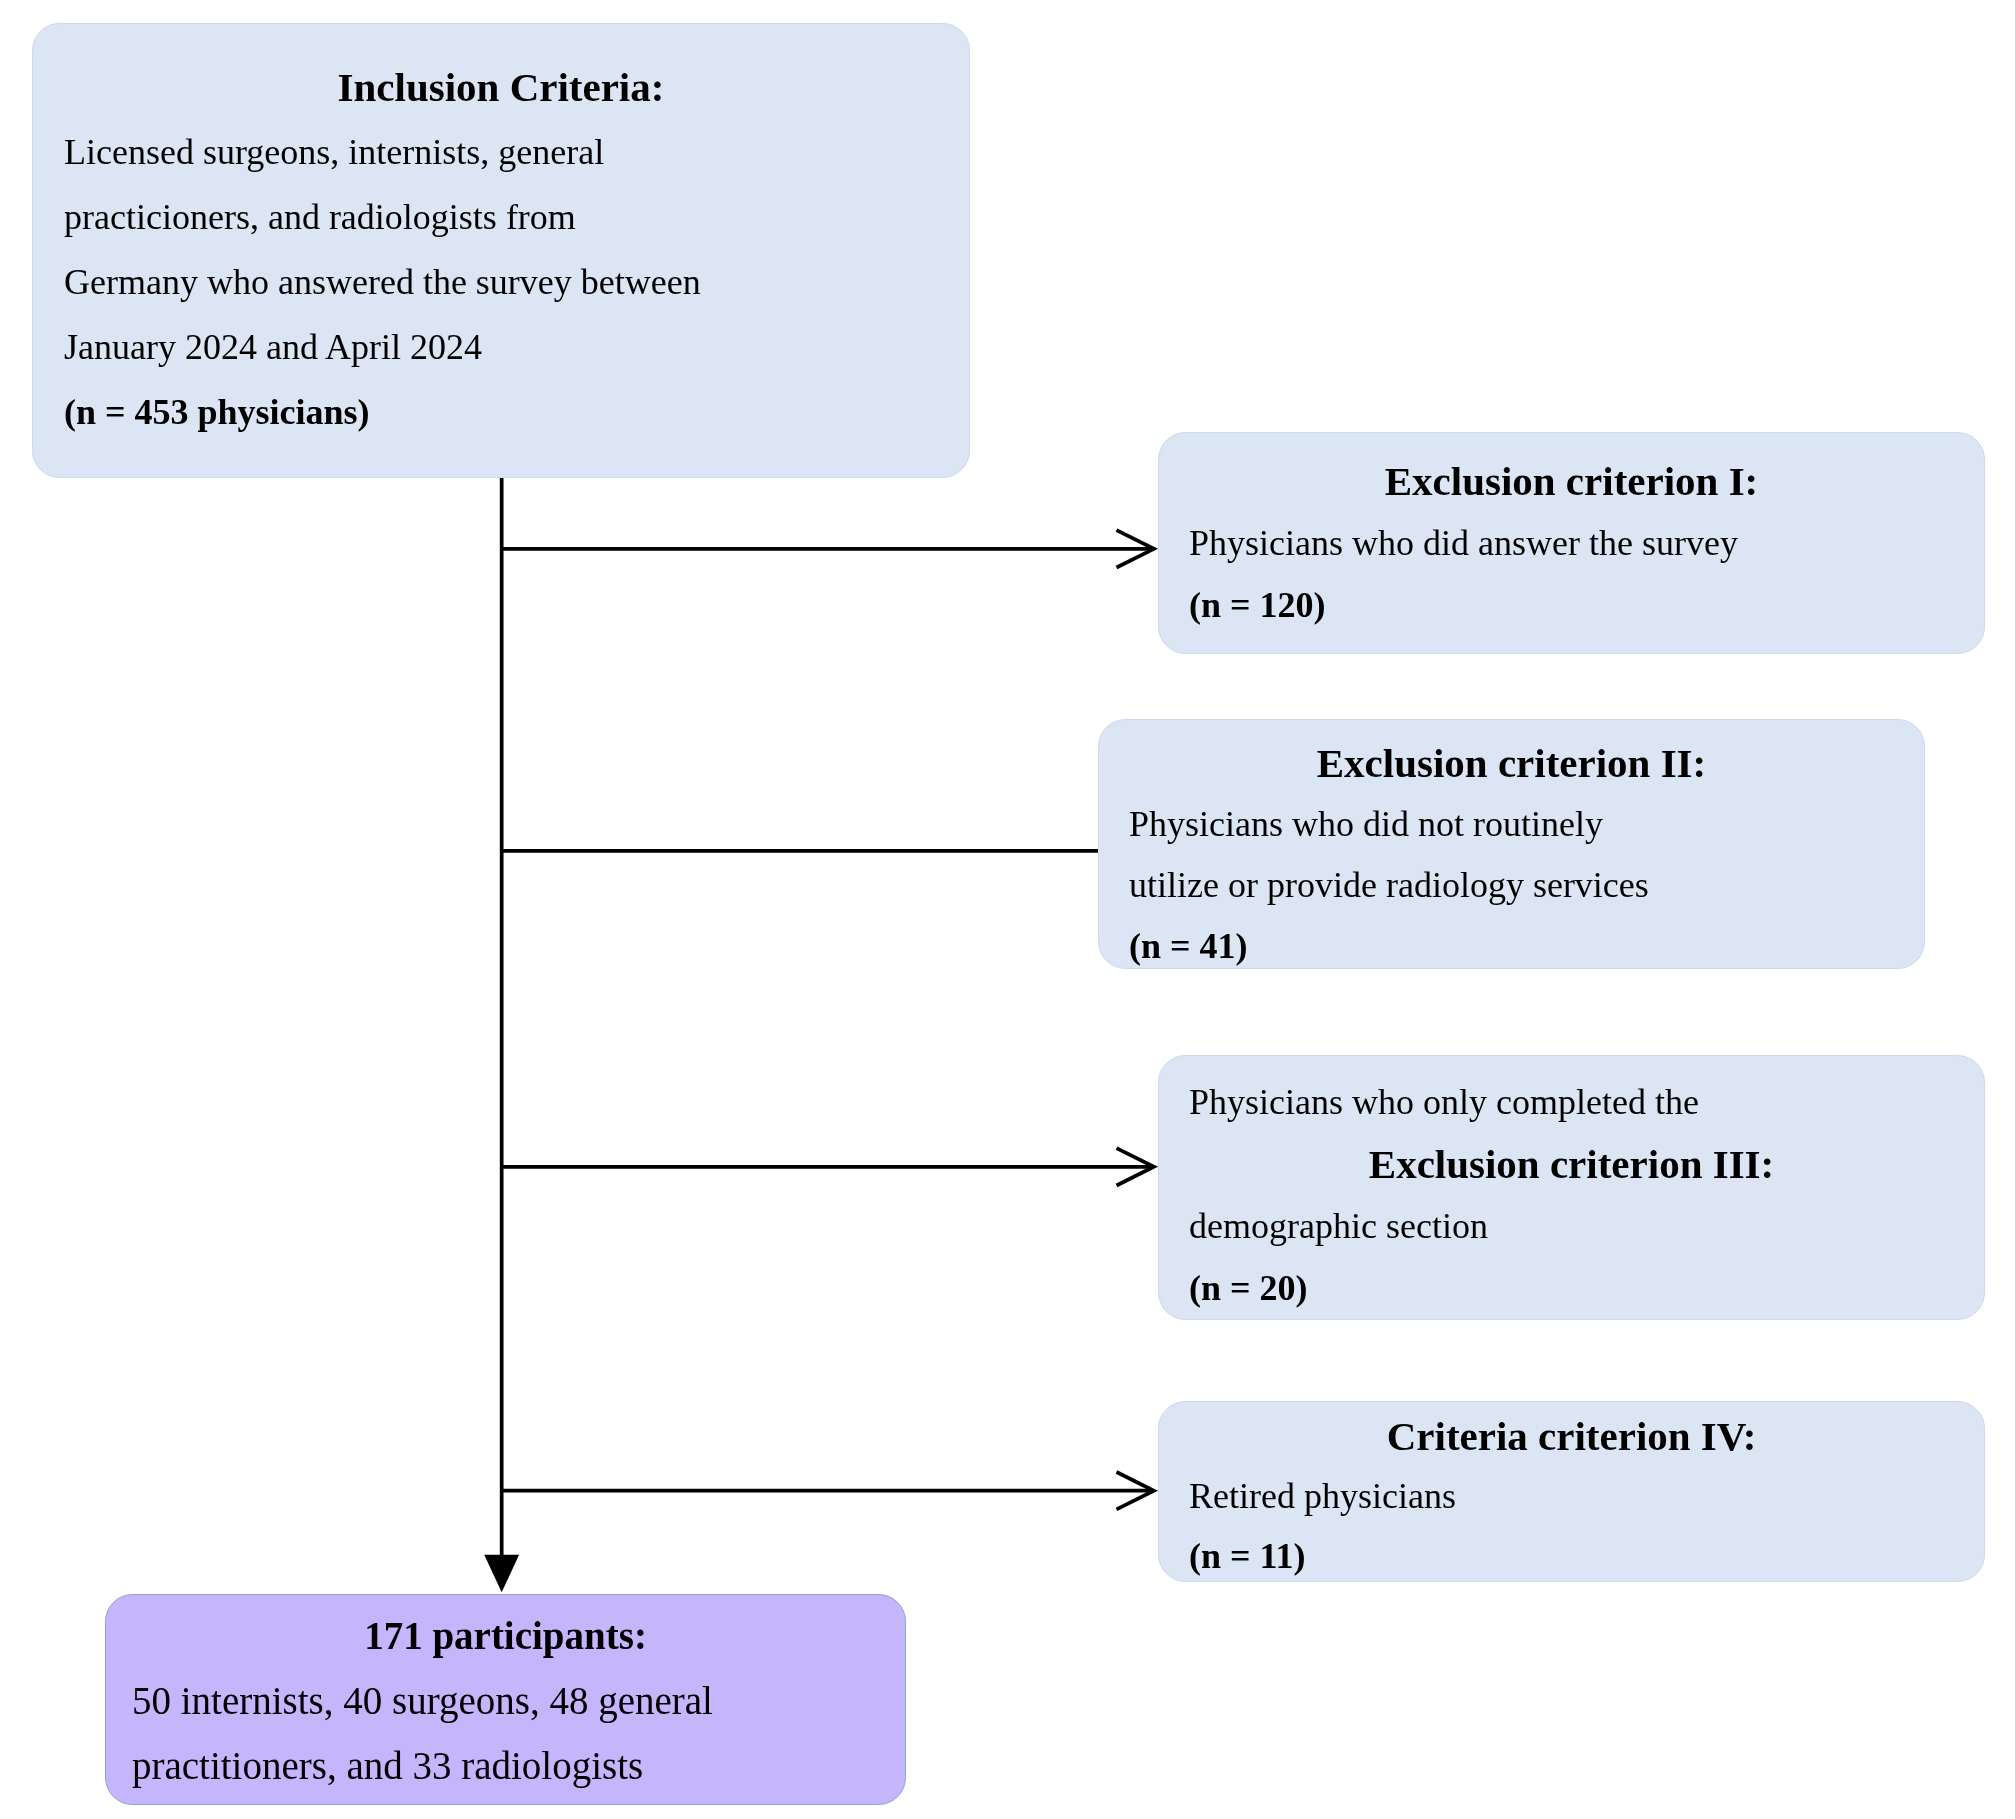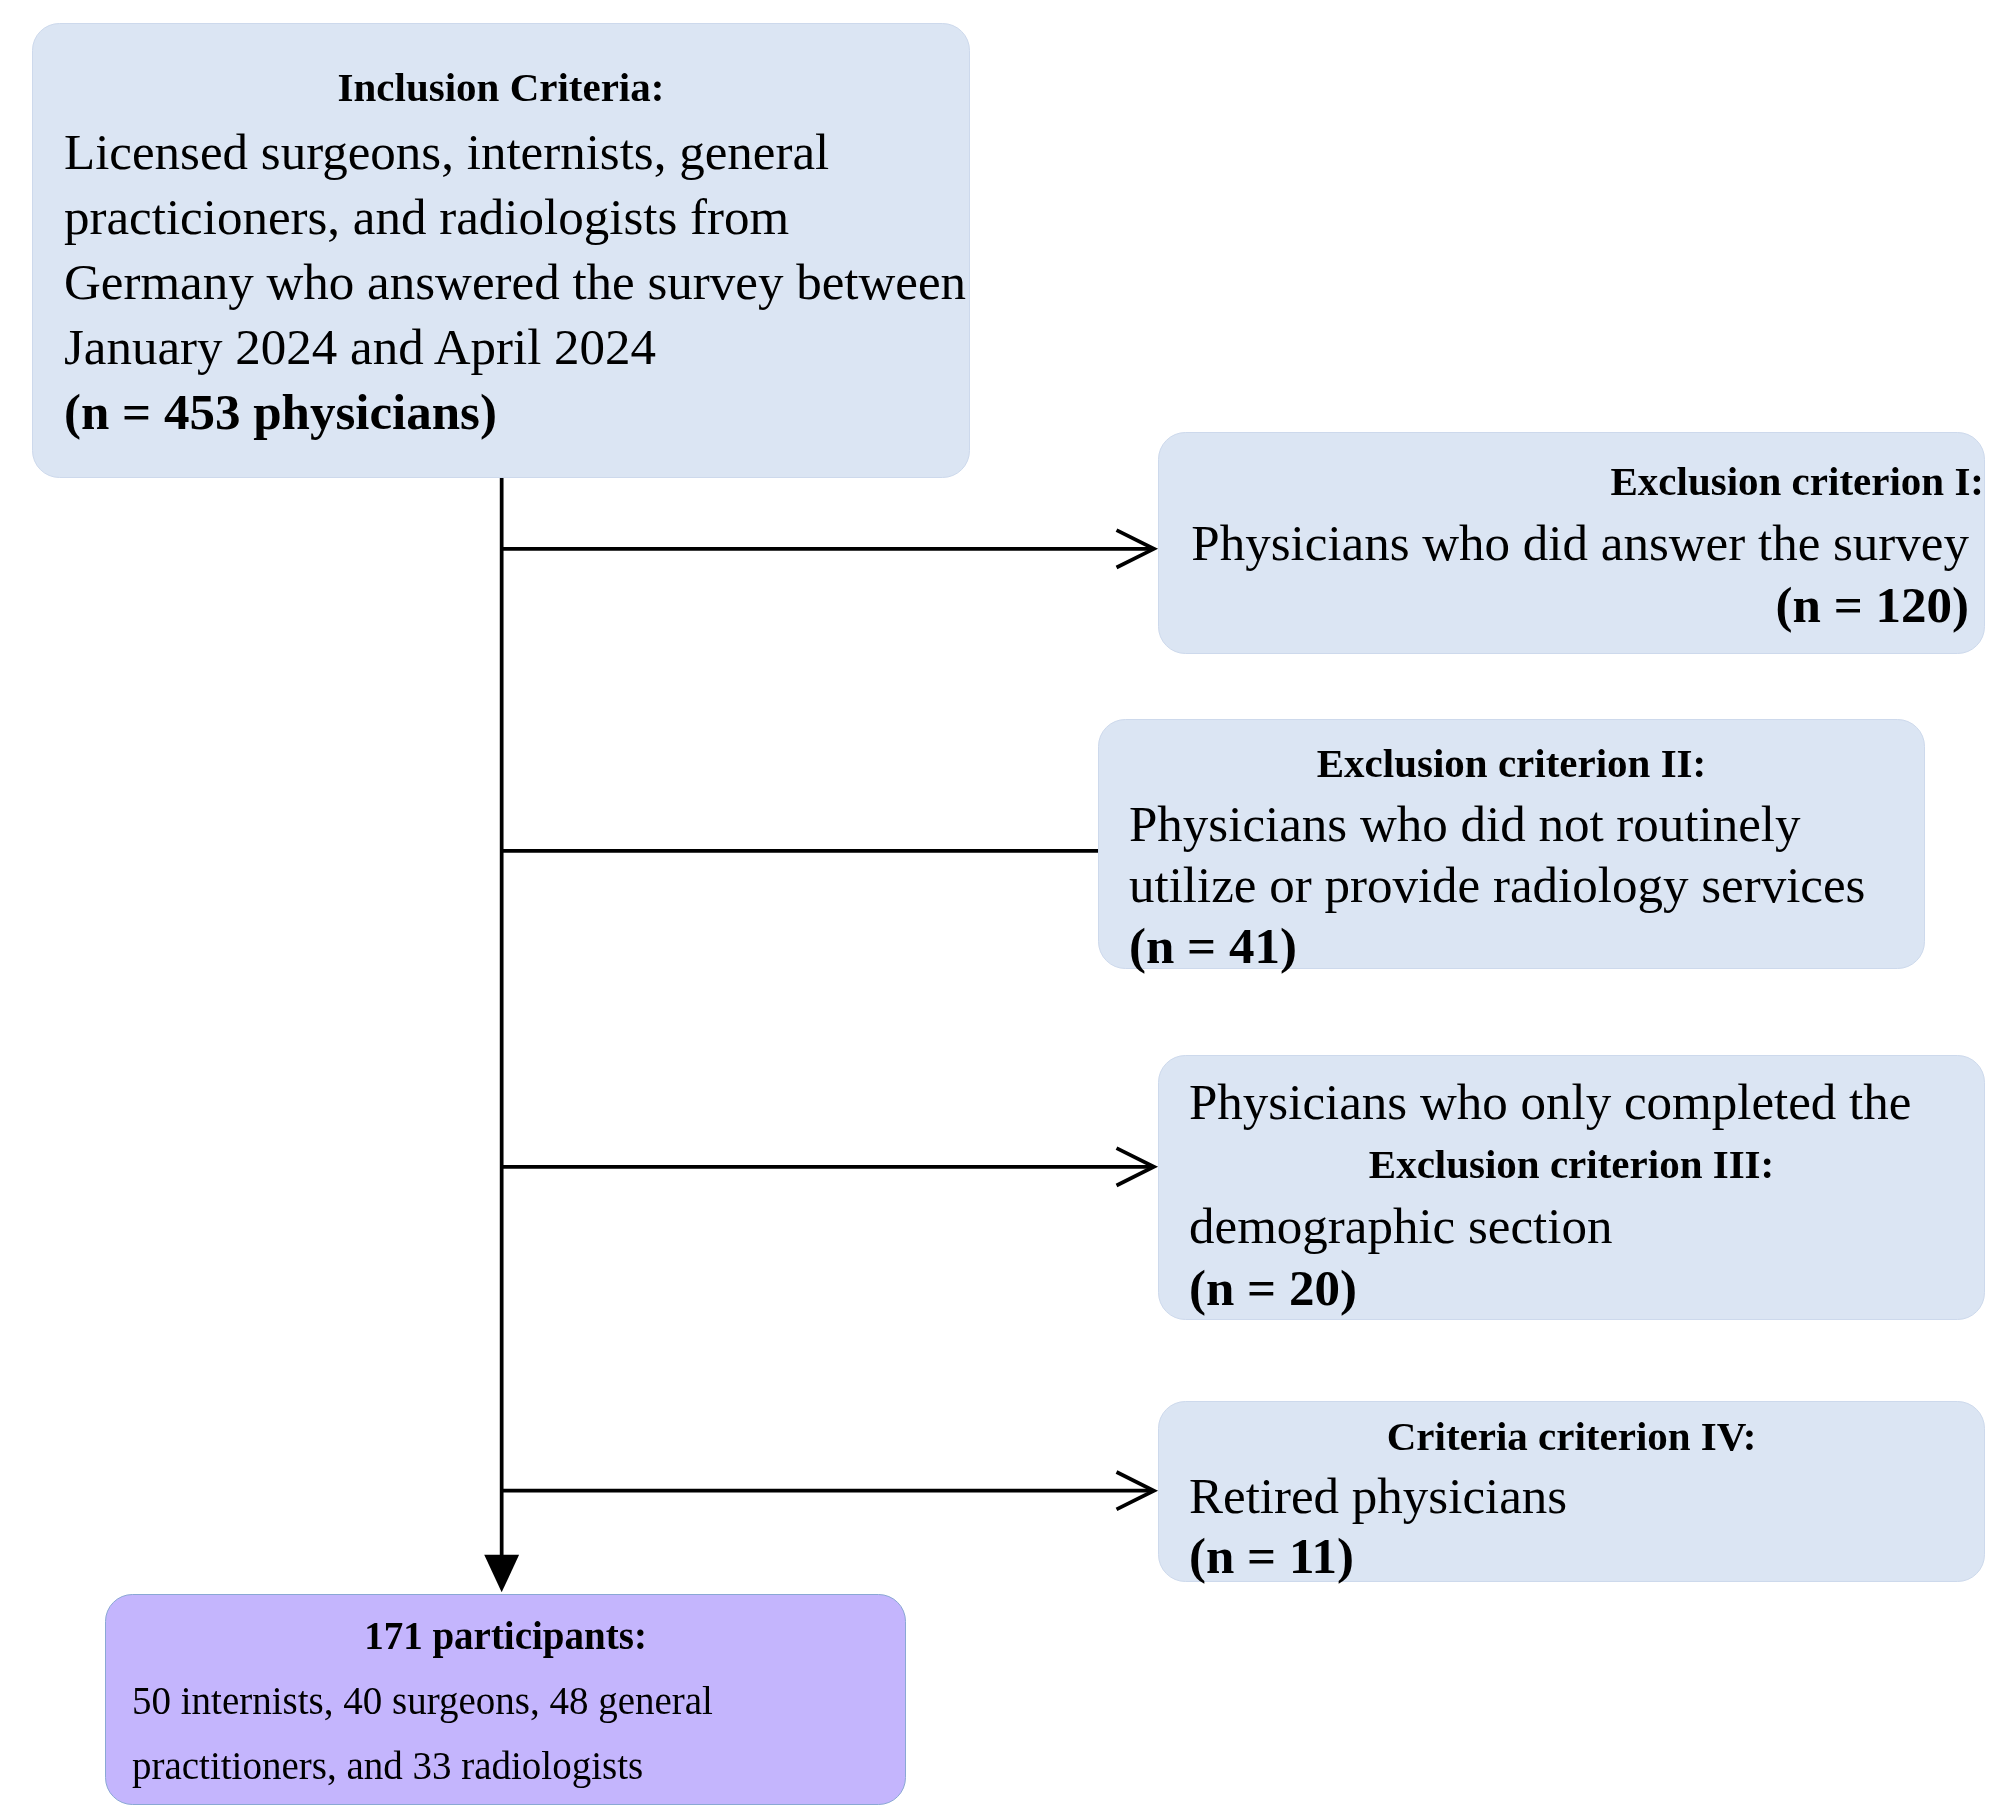"Licensed surgeons, internists, general" .line { font-size: 51px -> 36px }
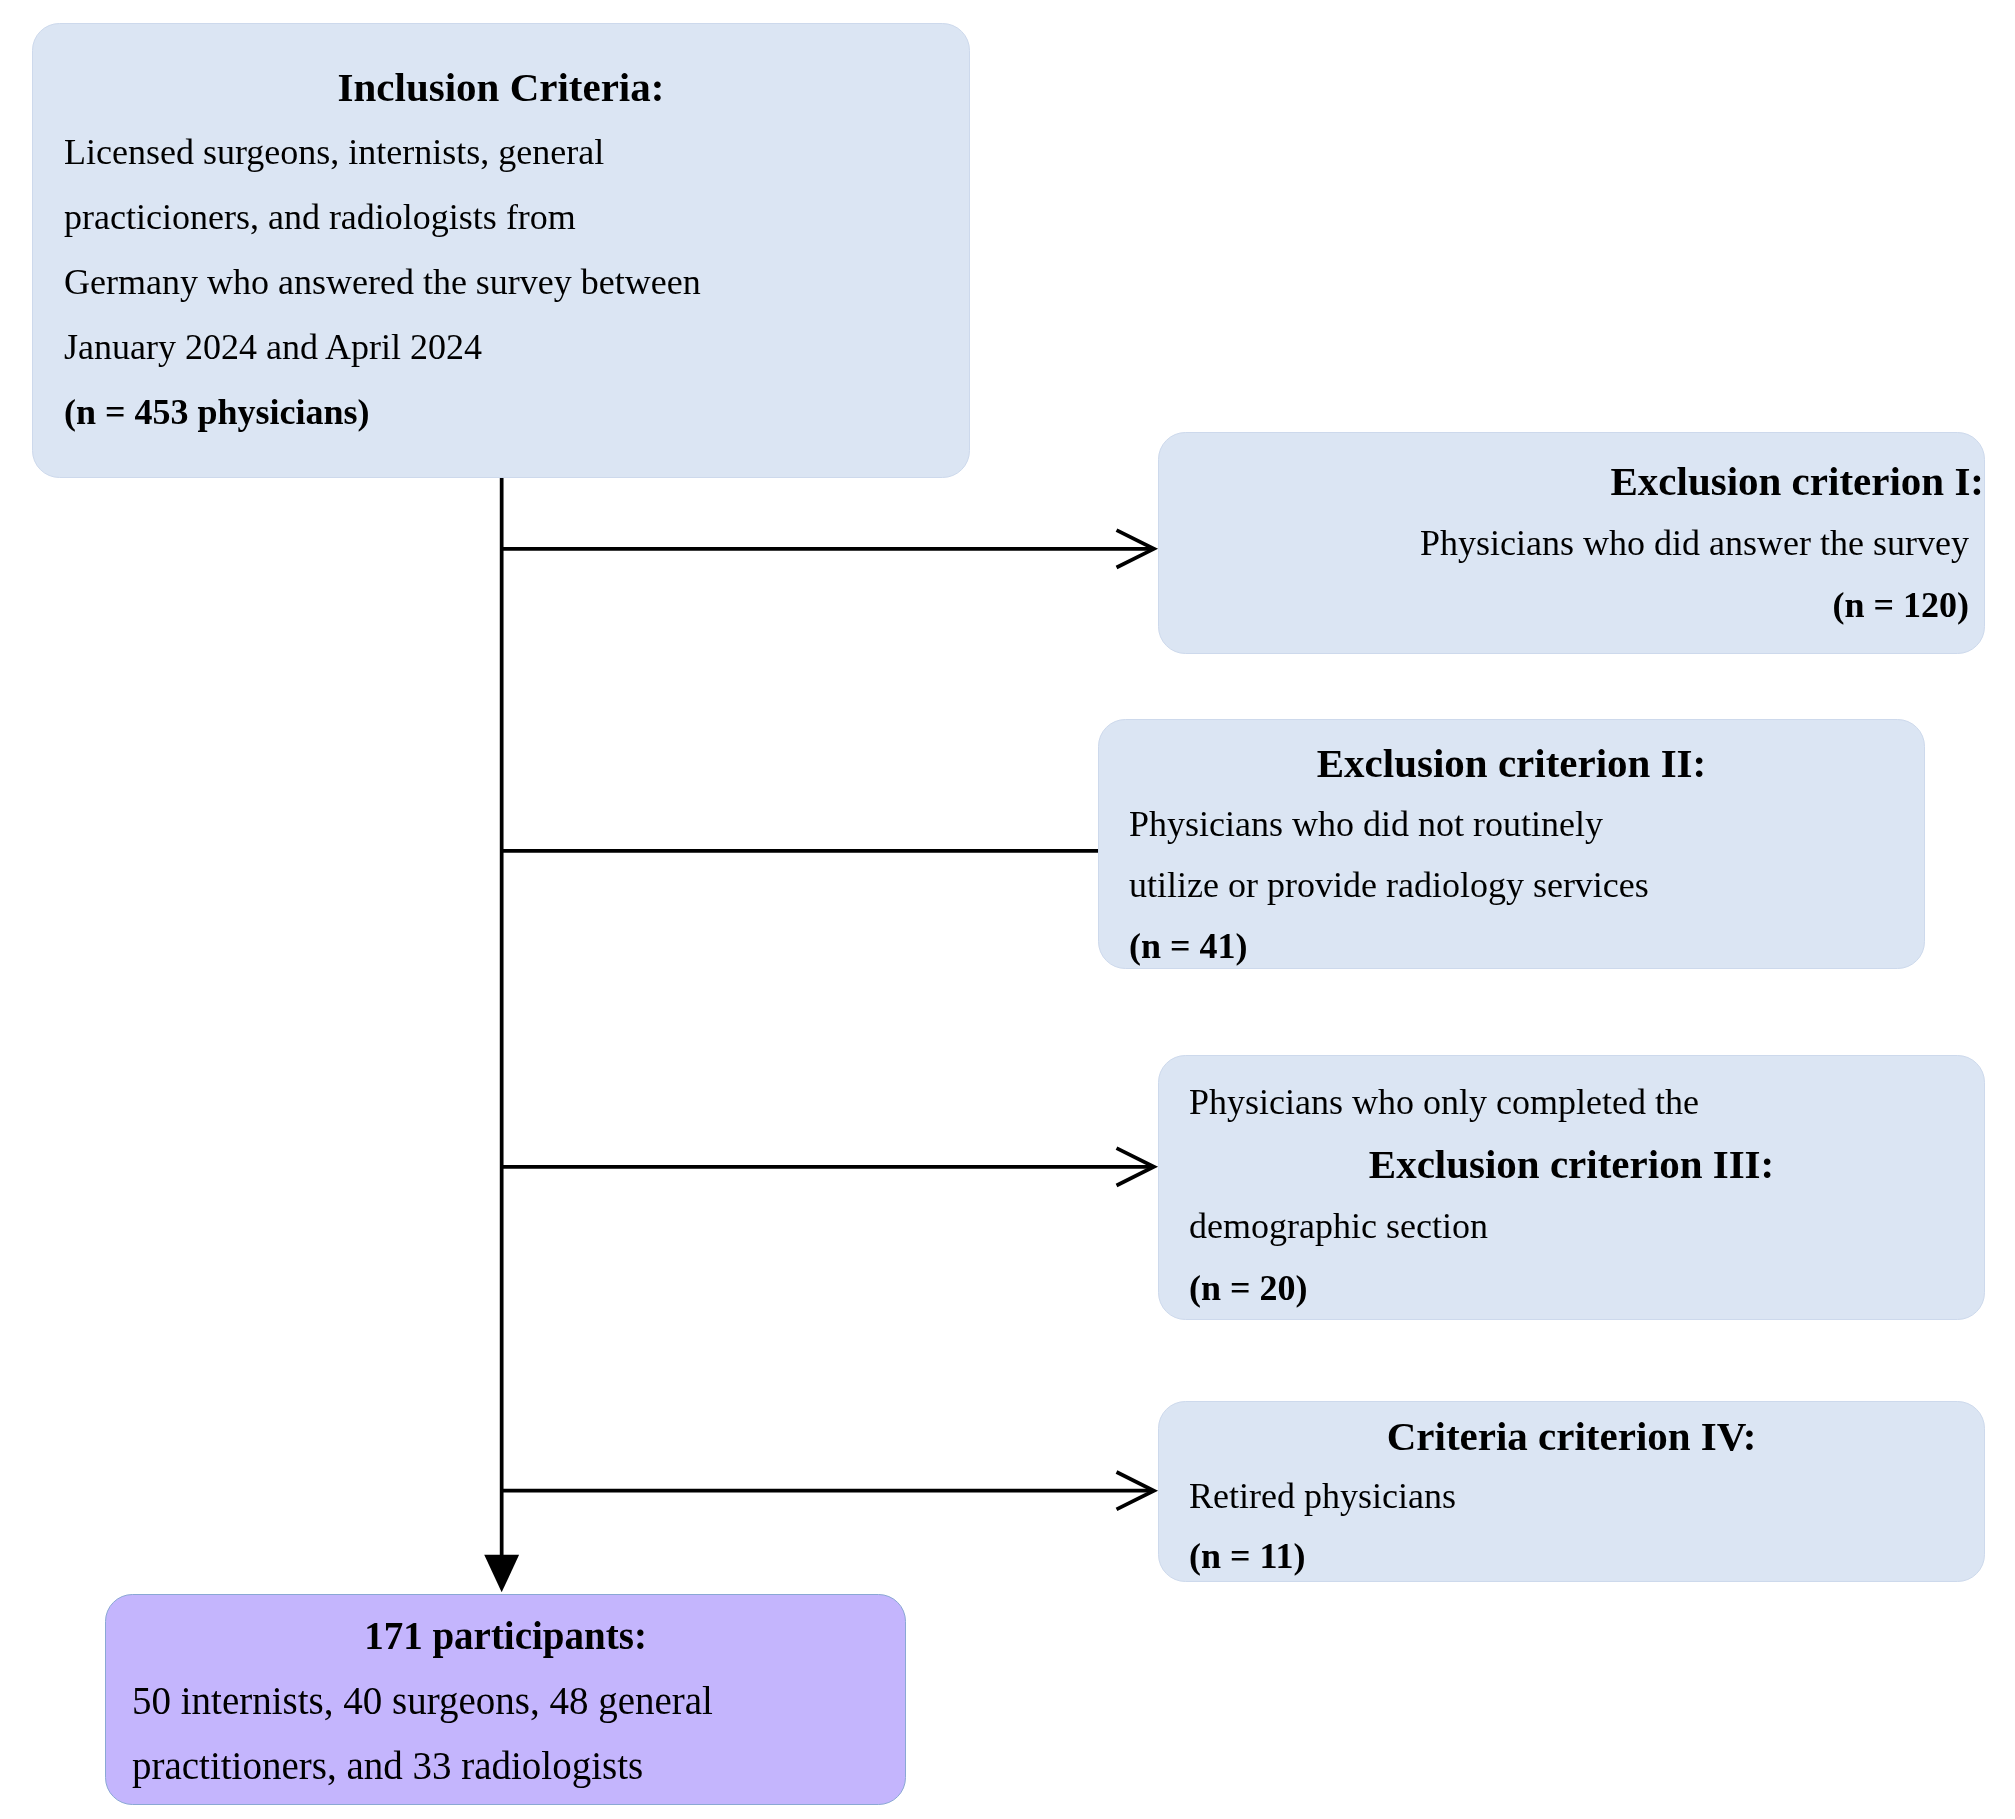"Exclusion criterion I:" #exclusion-box-1 .line { text-align: right -> none }
